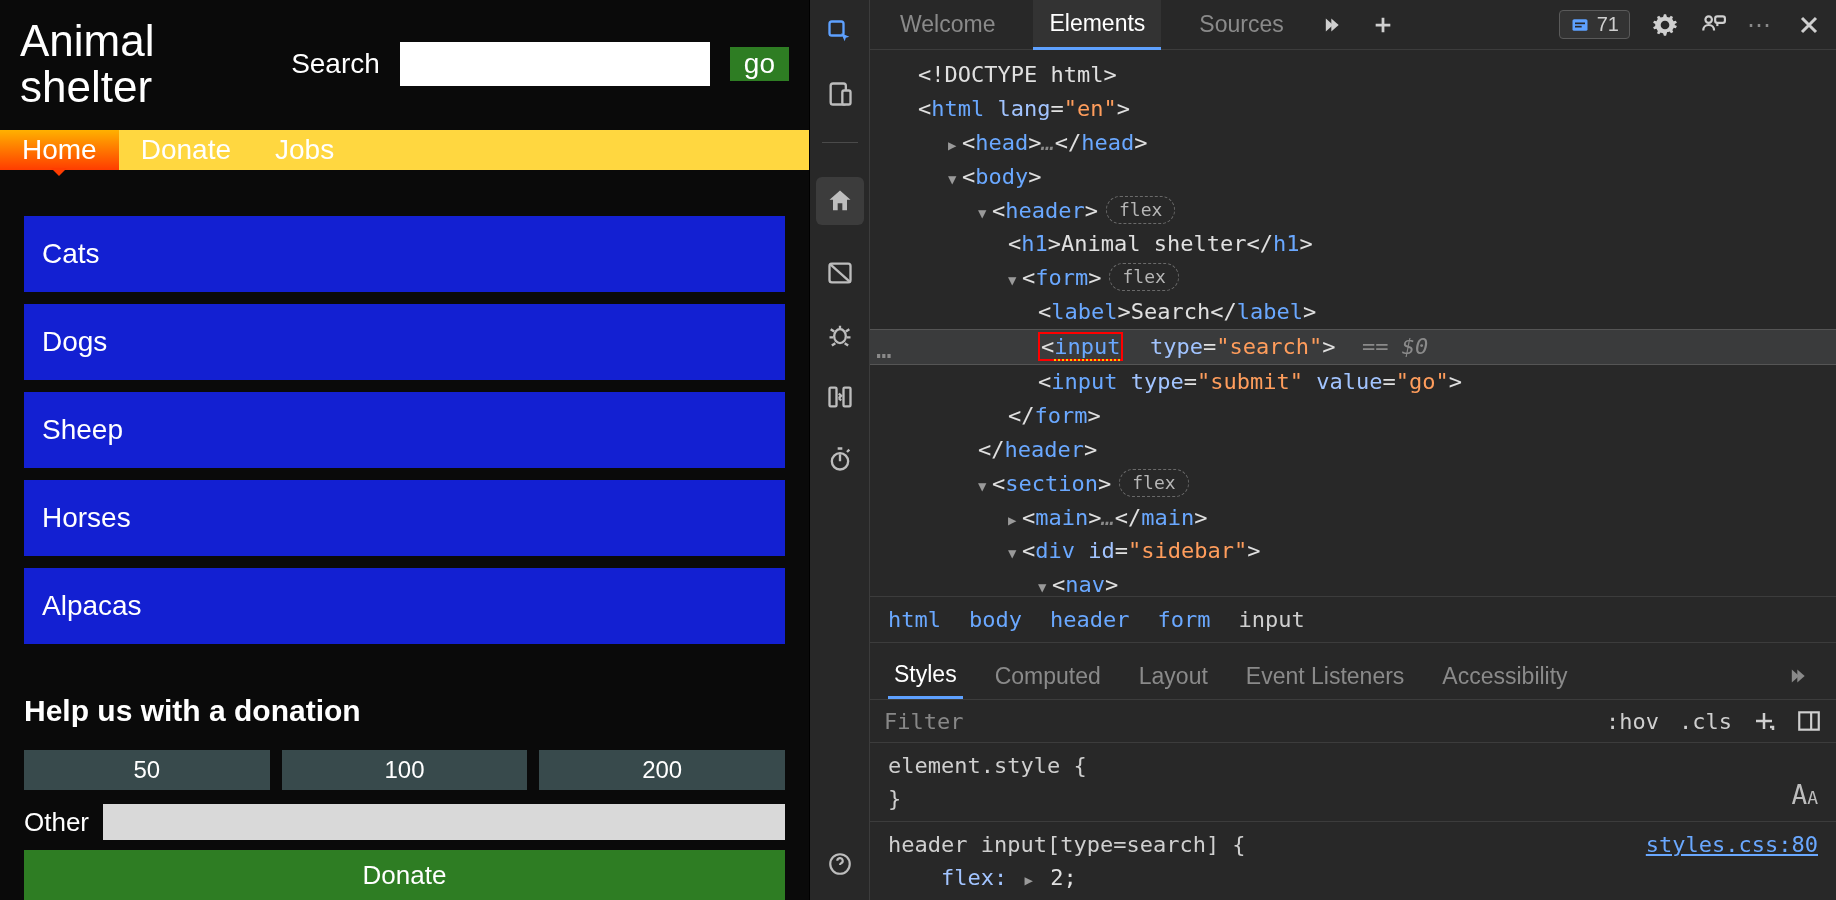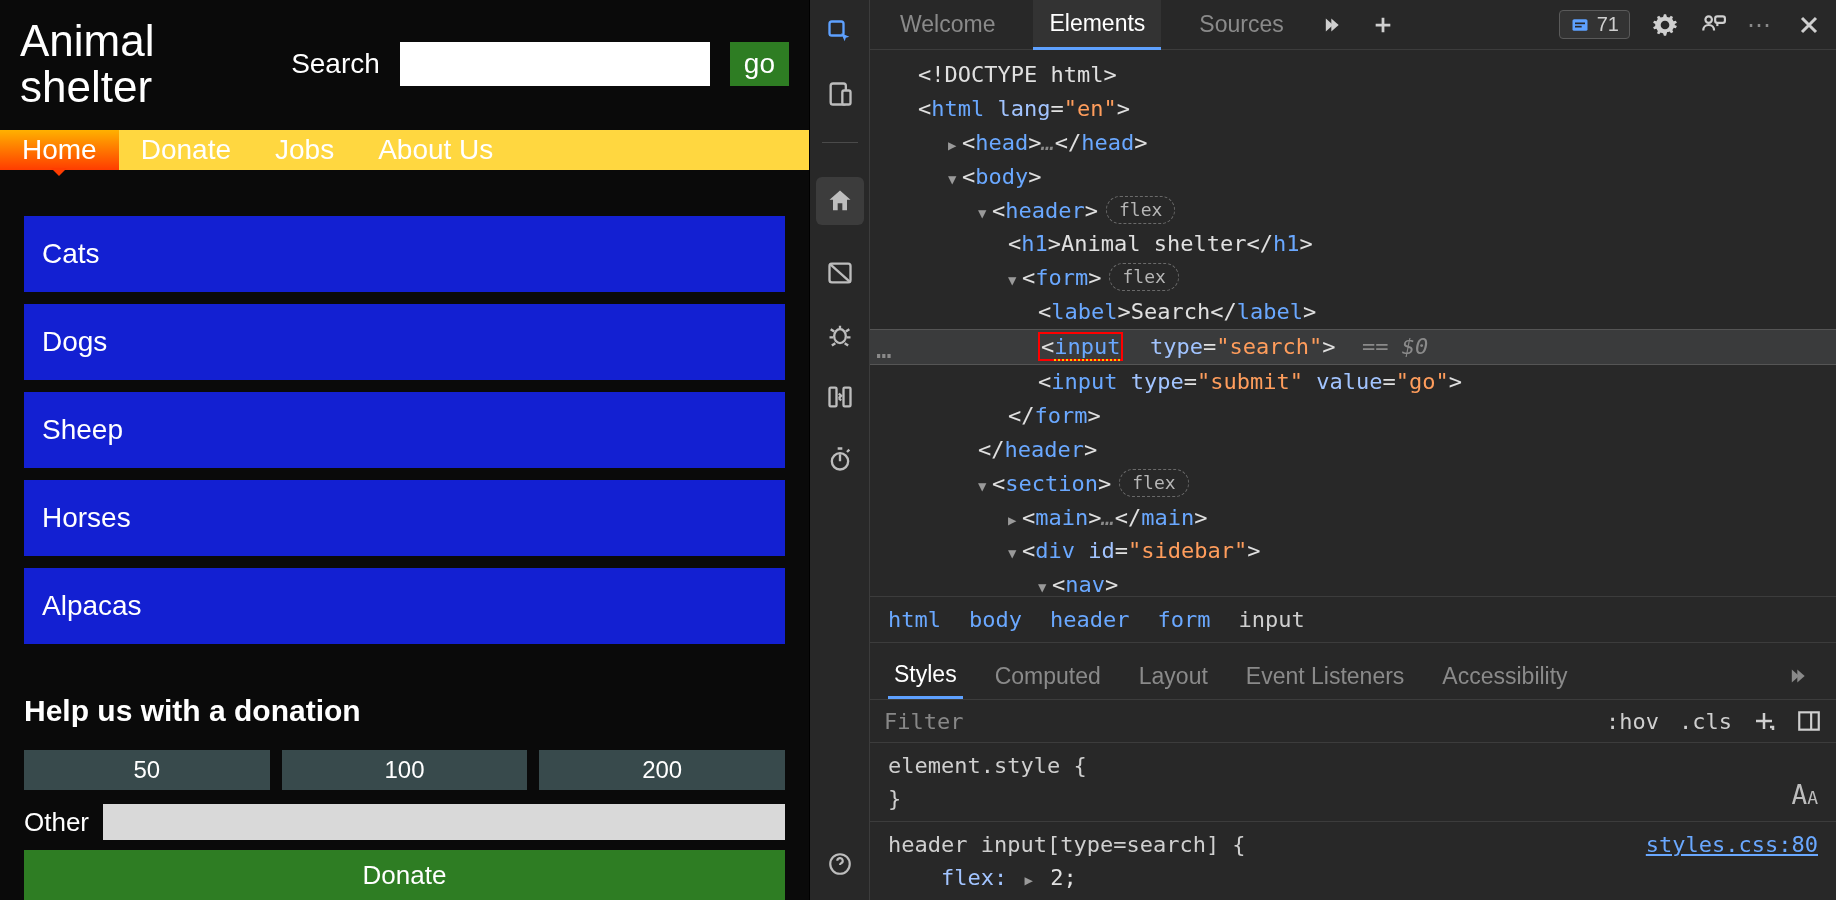"go" .go-btn { height: 44px -> 34px }
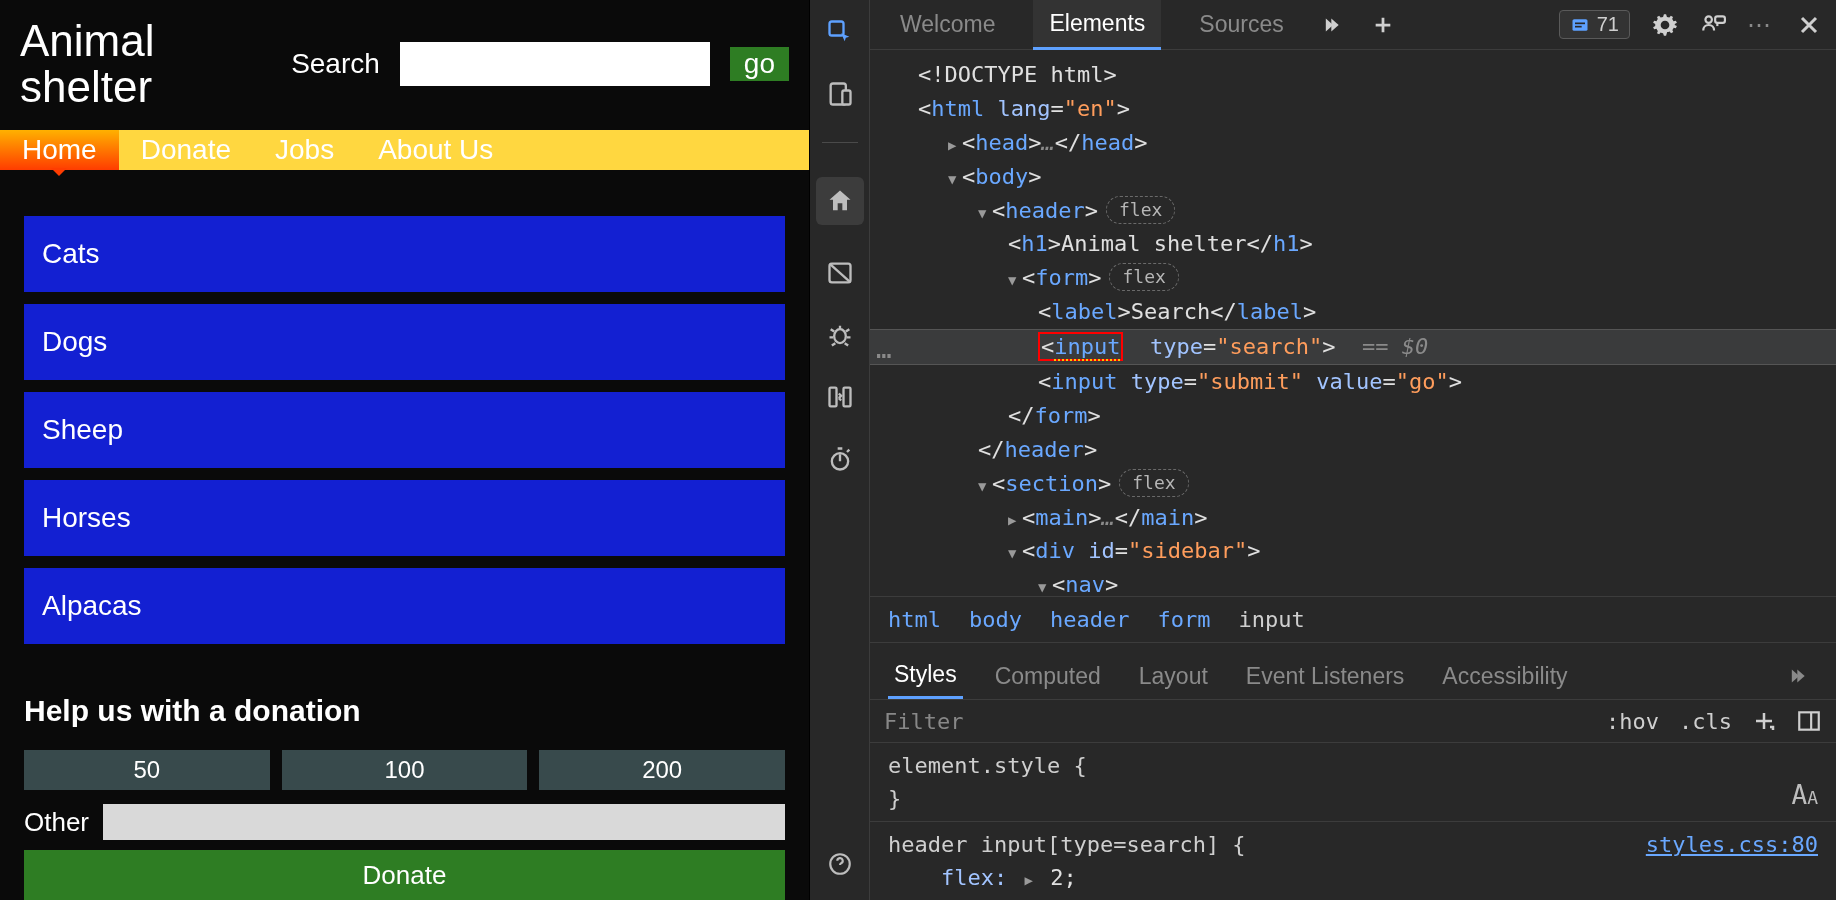"About Us" div.nav-item { html: <div>About Us</div> -> none }
